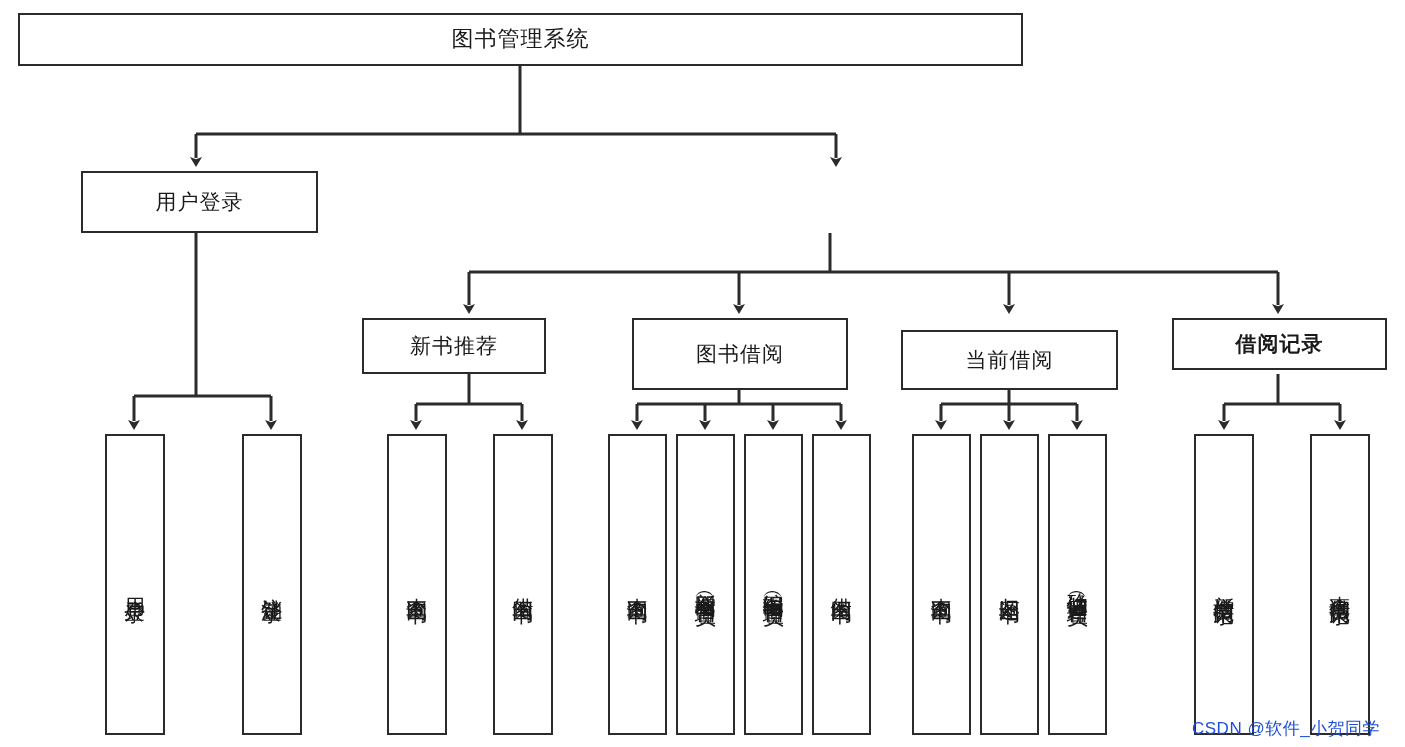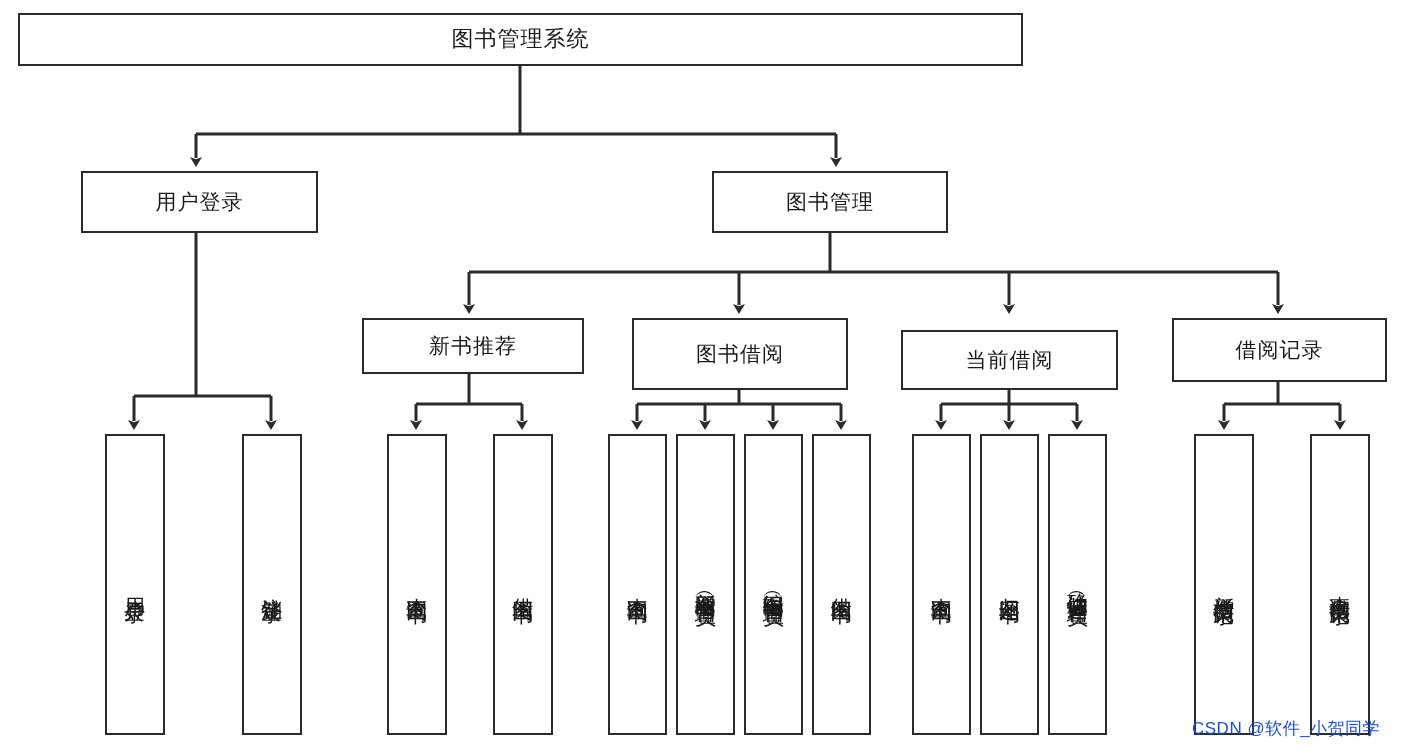"图书管理" div.node { html: <div>图书管理</div> -> none }
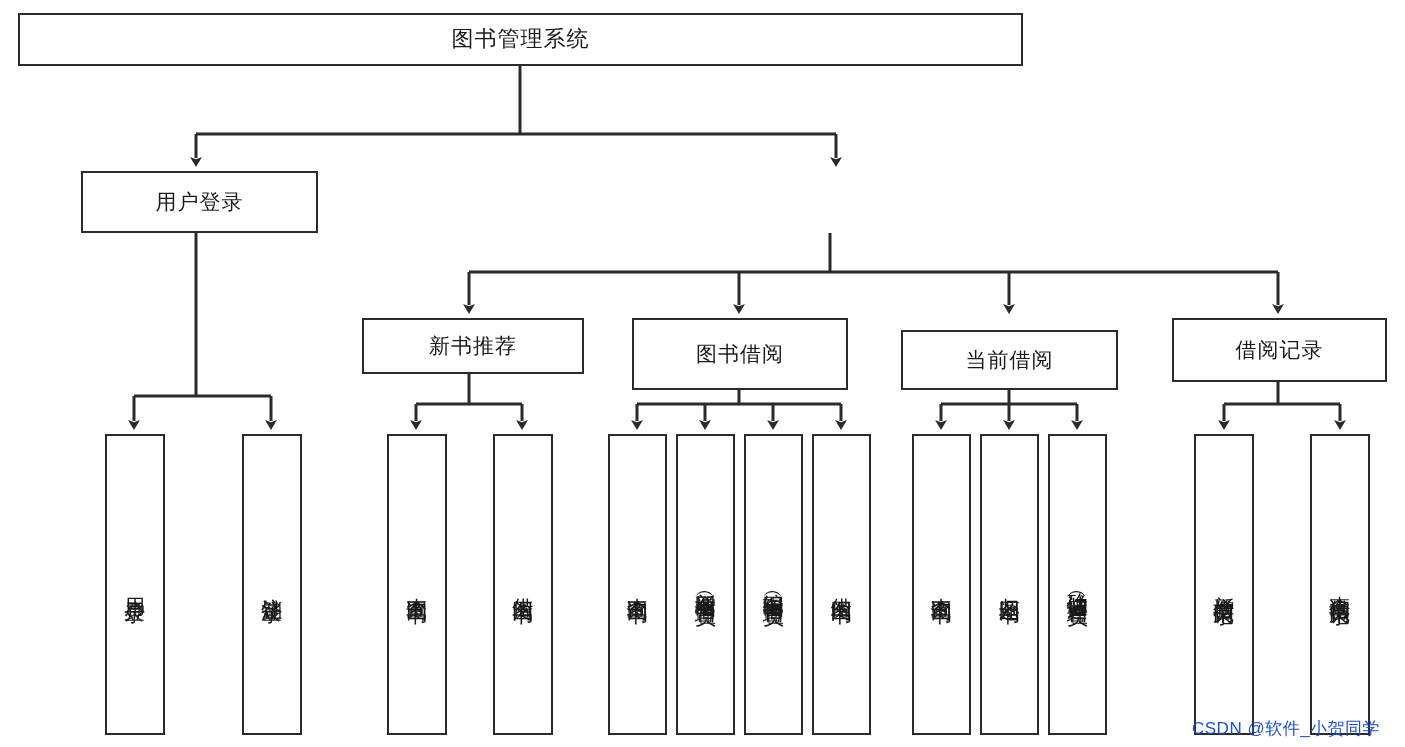"新书推荐" div.node { width: 222px -> 184px }
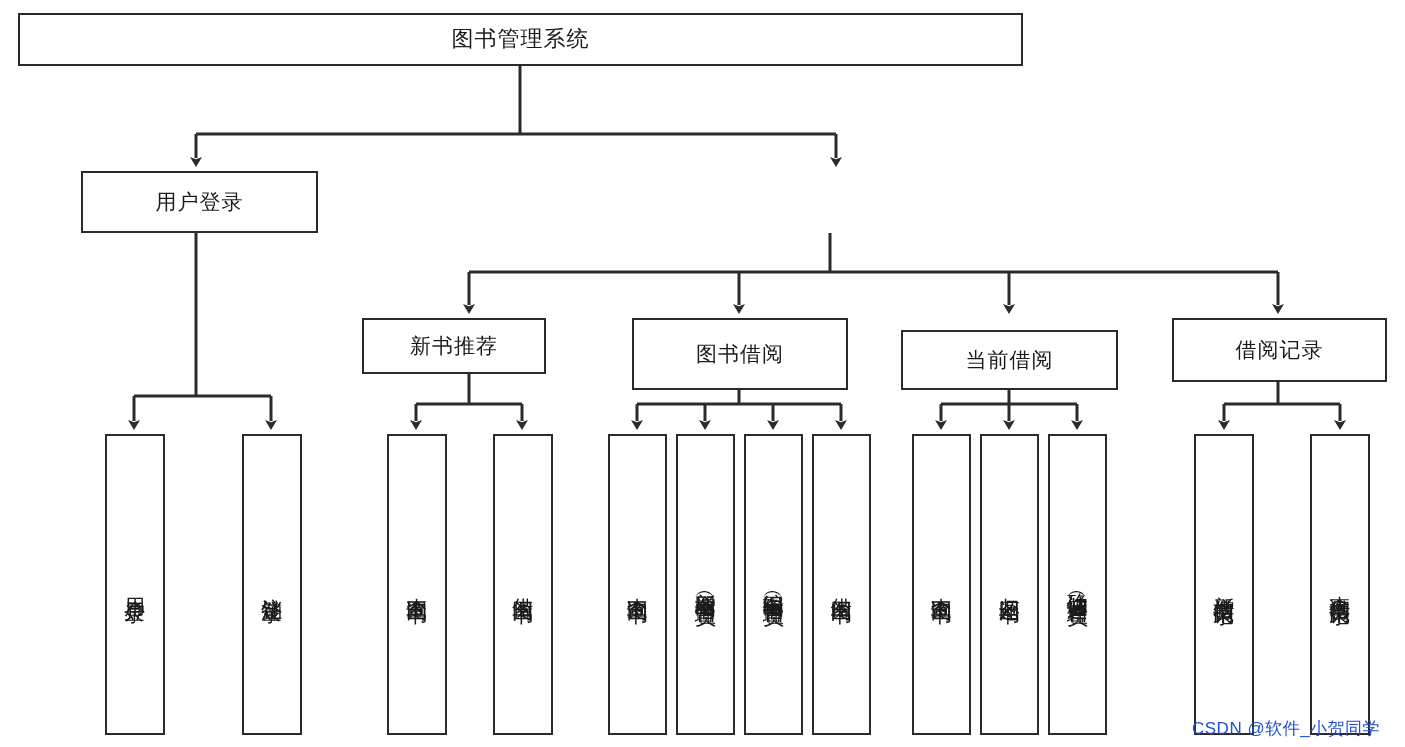"借阅记录" div.node { font-weight: none -> bold; height: 64px -> 52px }
